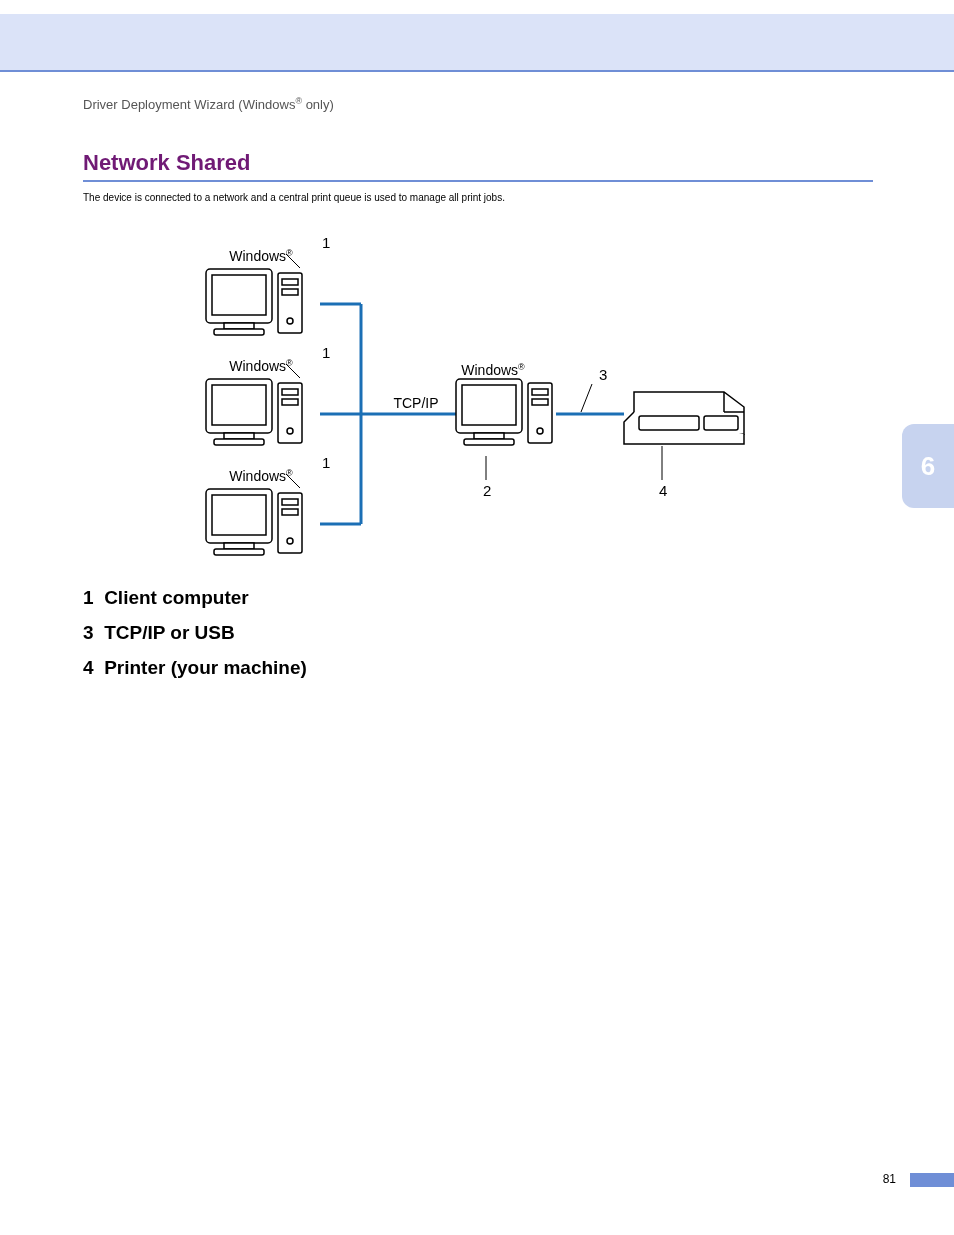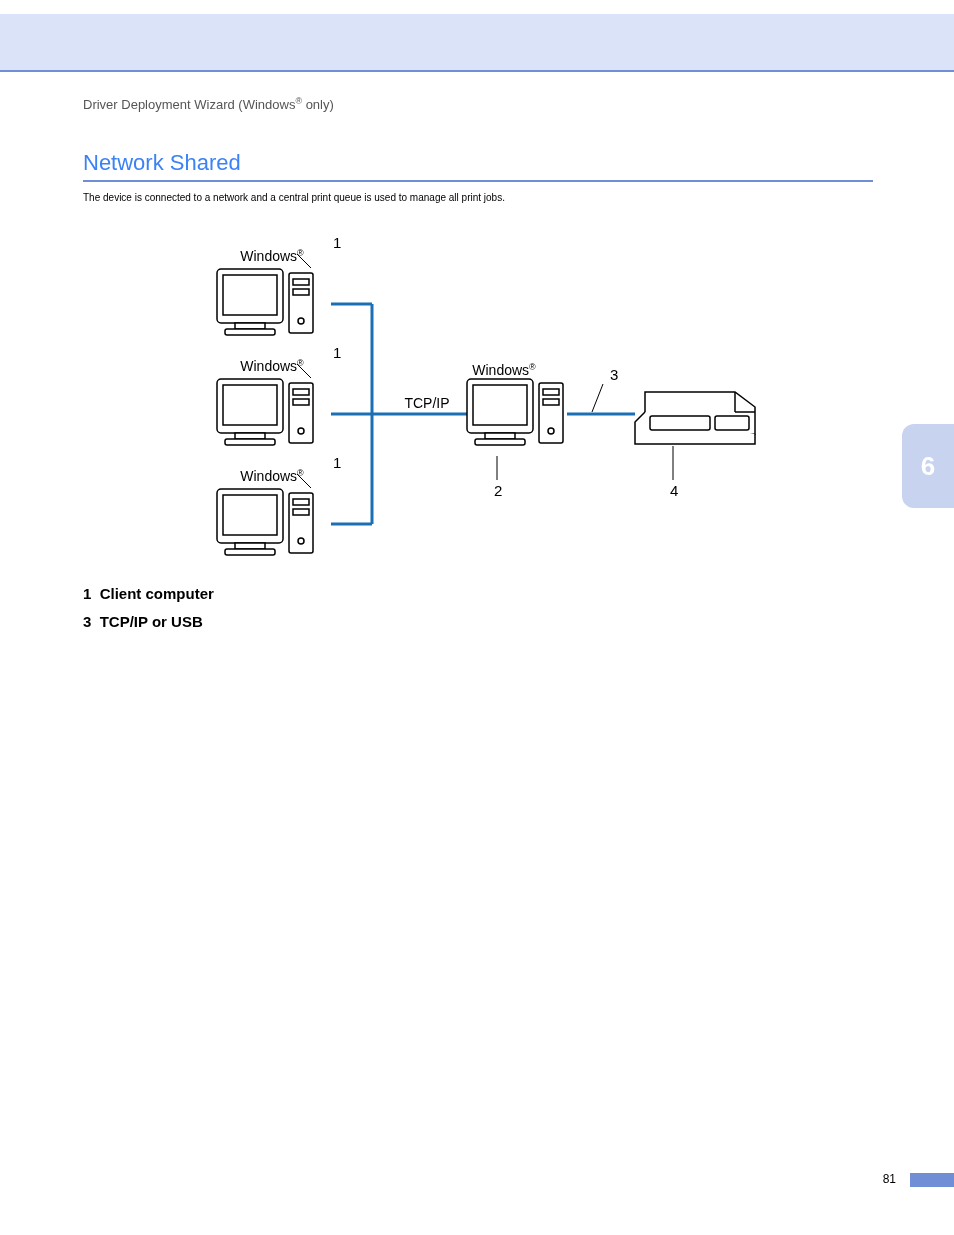"Network Shared" .heading { color: #3b82f6 -> #701a75; font-weight: normal -> bold }
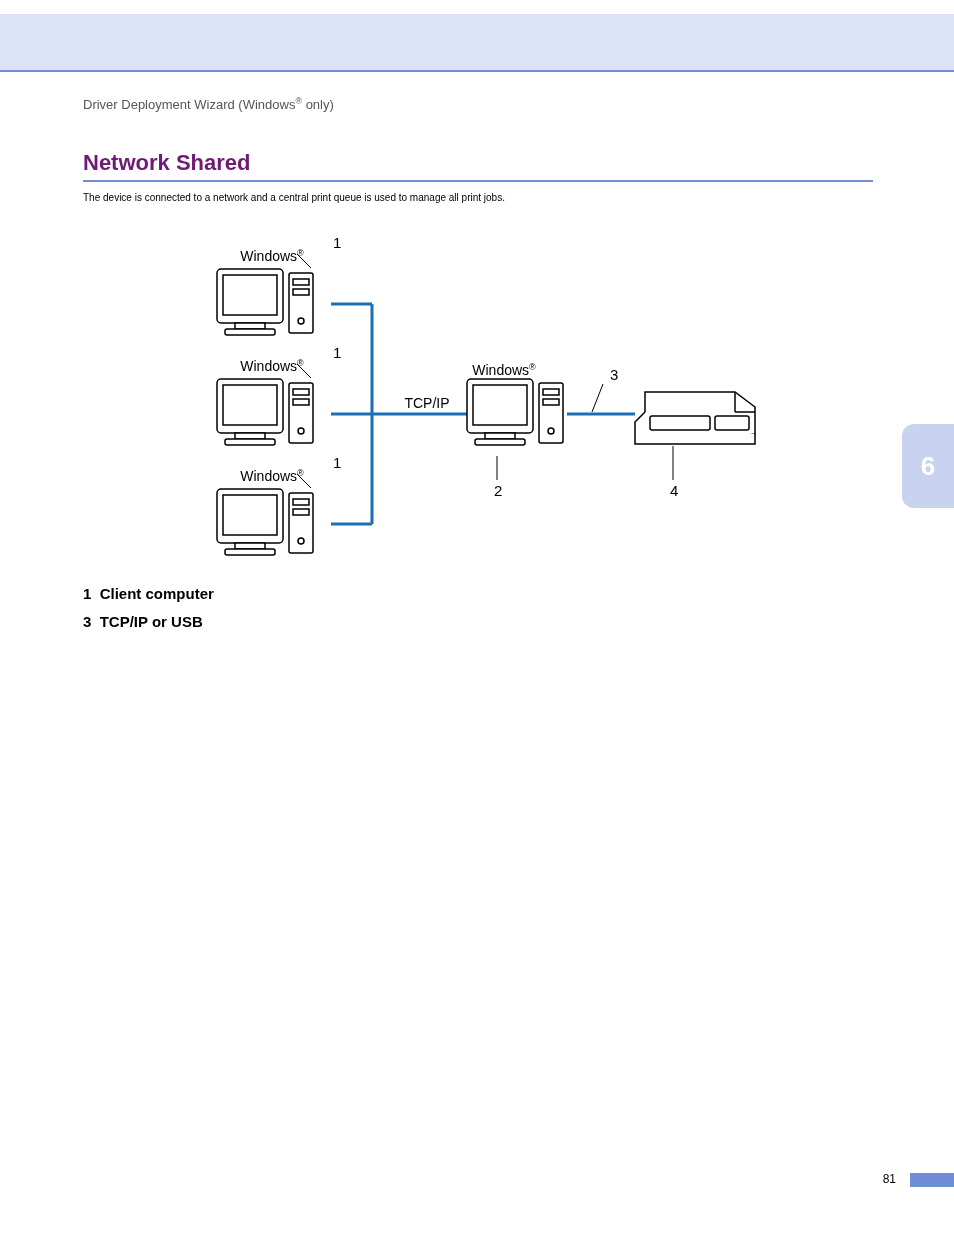"Windows®" .diagram { left: 97px -> 86px }
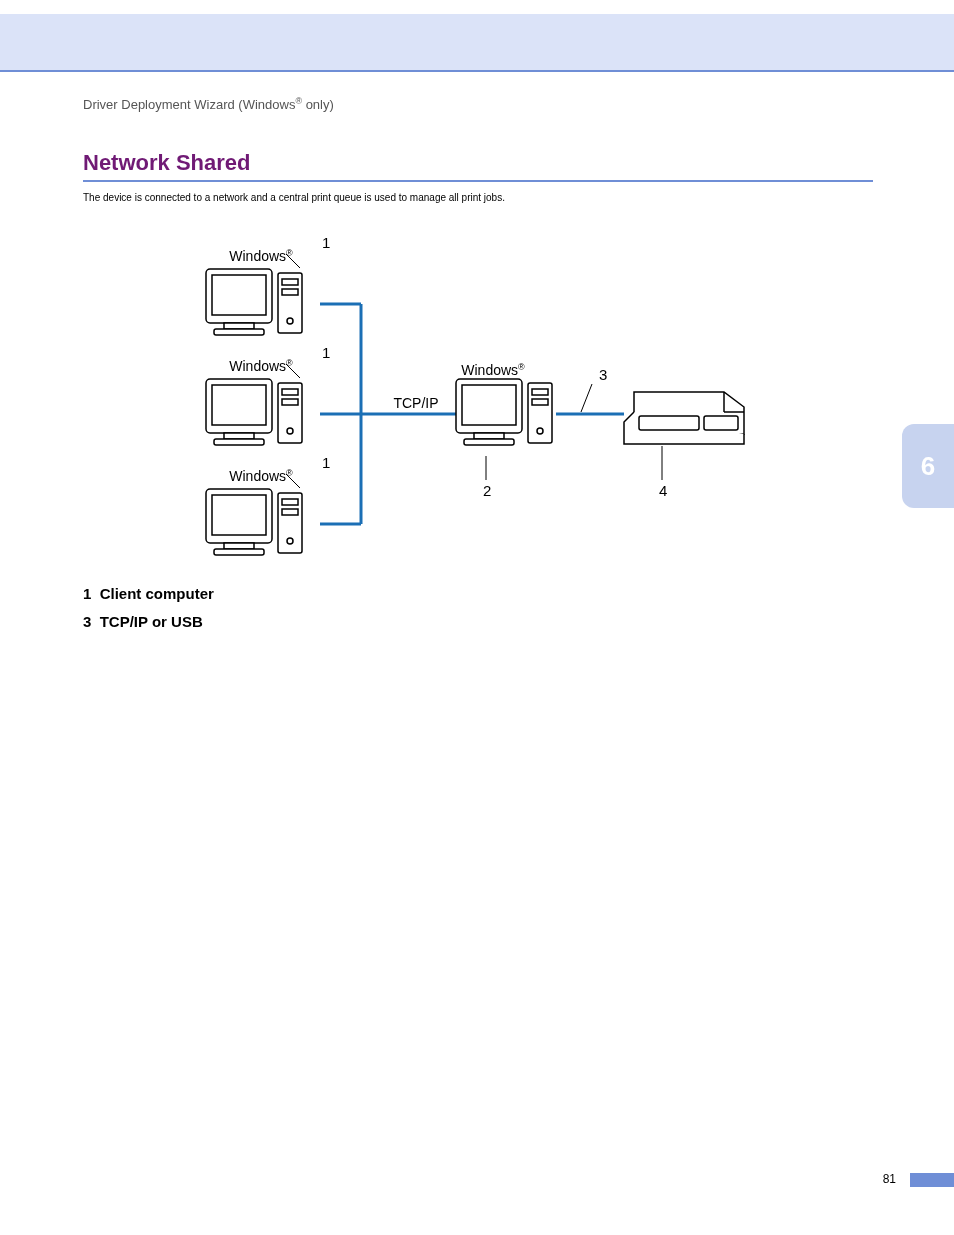"1 Client computer" .legend { font-size: 15px -> 19px }
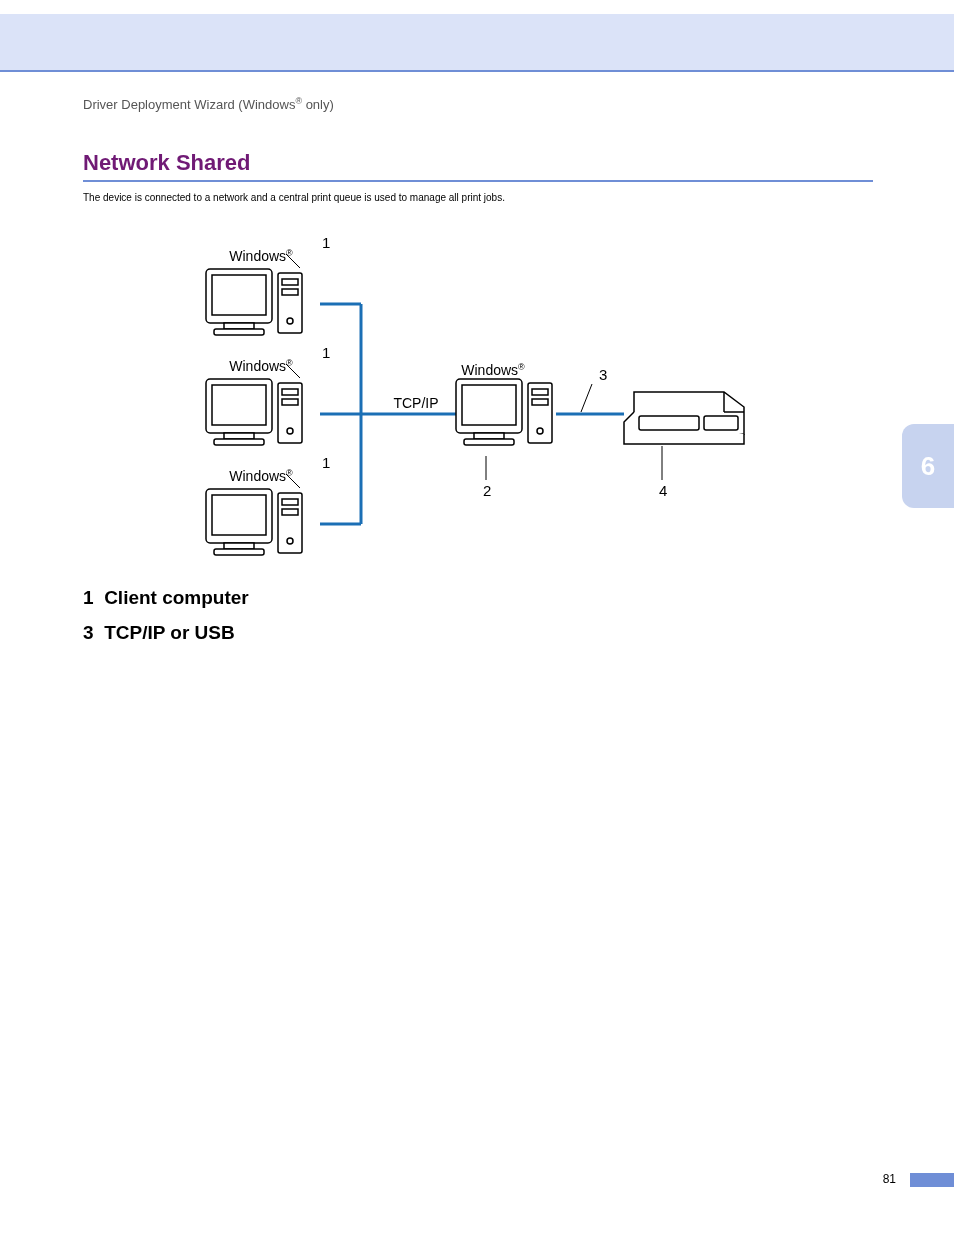"4 Printer (your machine)" div { html: none -> <div><span>4</span>&nbsp;&nbsp;<span>Printer (your machine)</span></div> }
